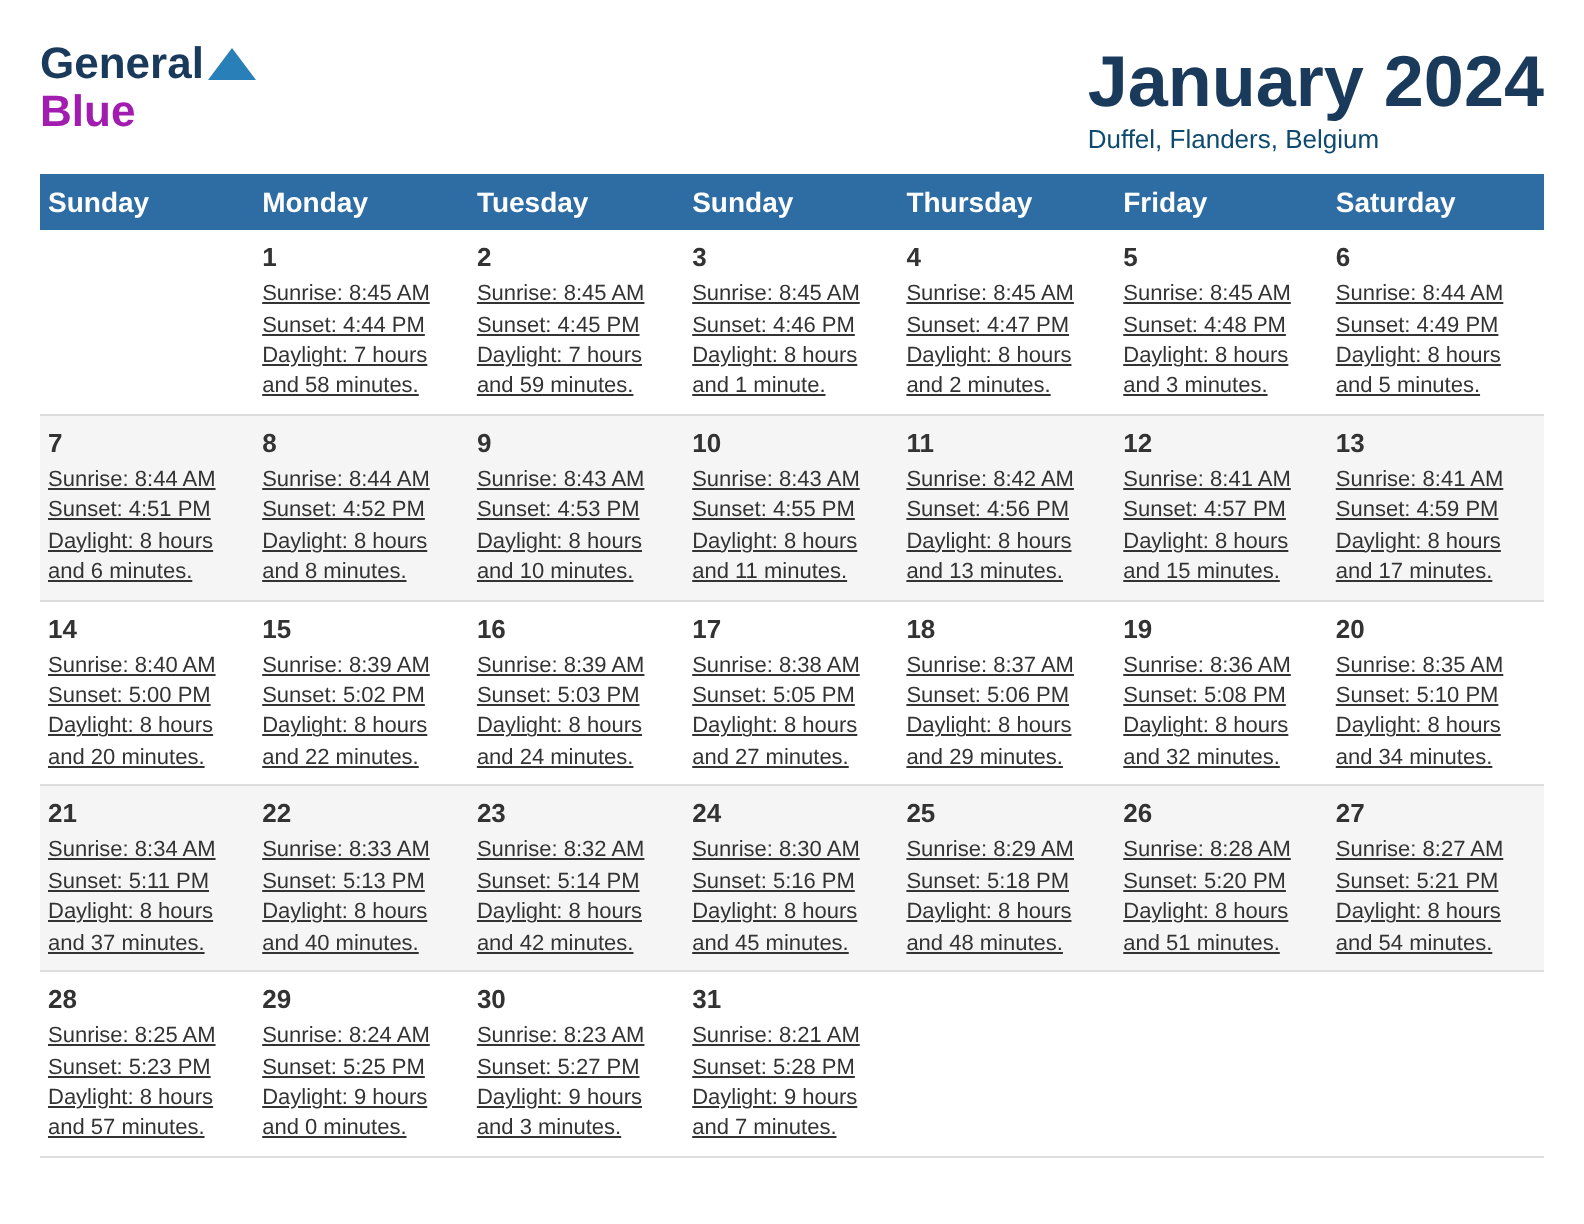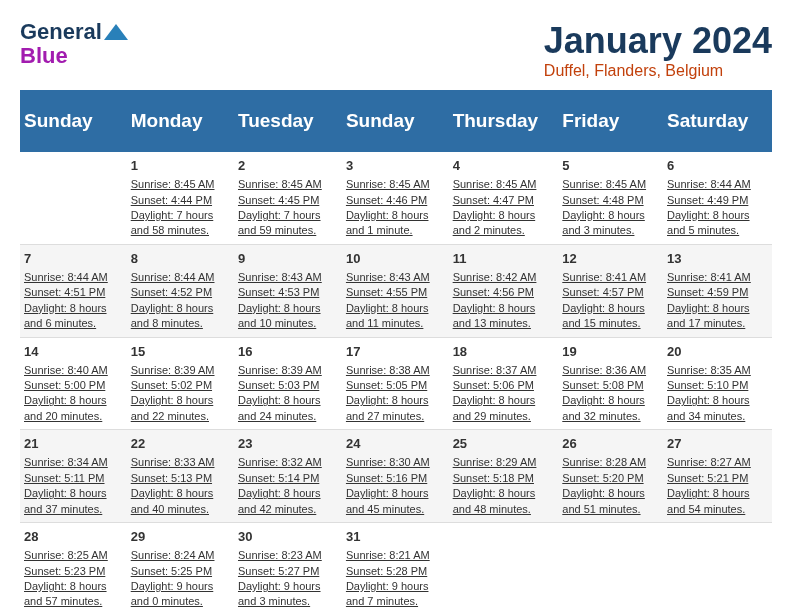"Duffel, Flanders, Belgium" .subtitle { color: #c2410c -> #0c4a6e; font-size: 16px -> 13px }
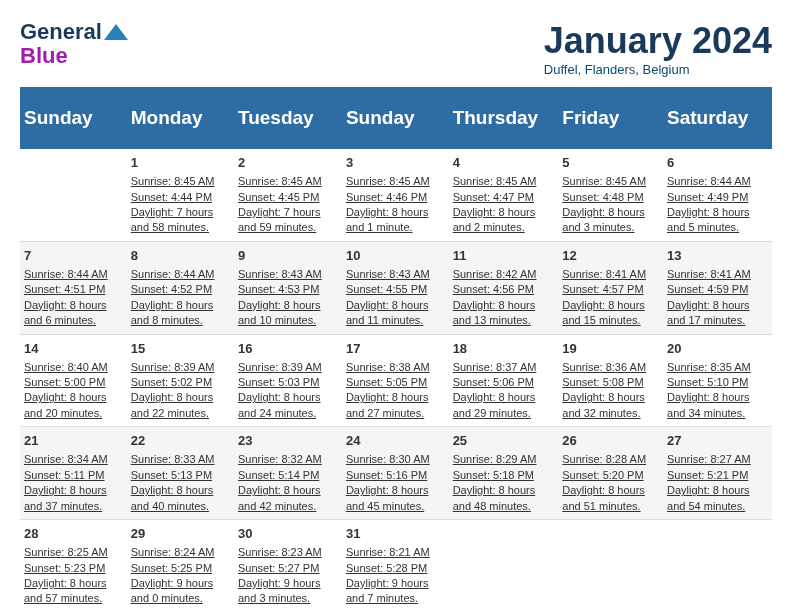"Sunday" thead tr th { font-size: 19px -> 14px; padding: 20px 4px -> 6px 4px }
